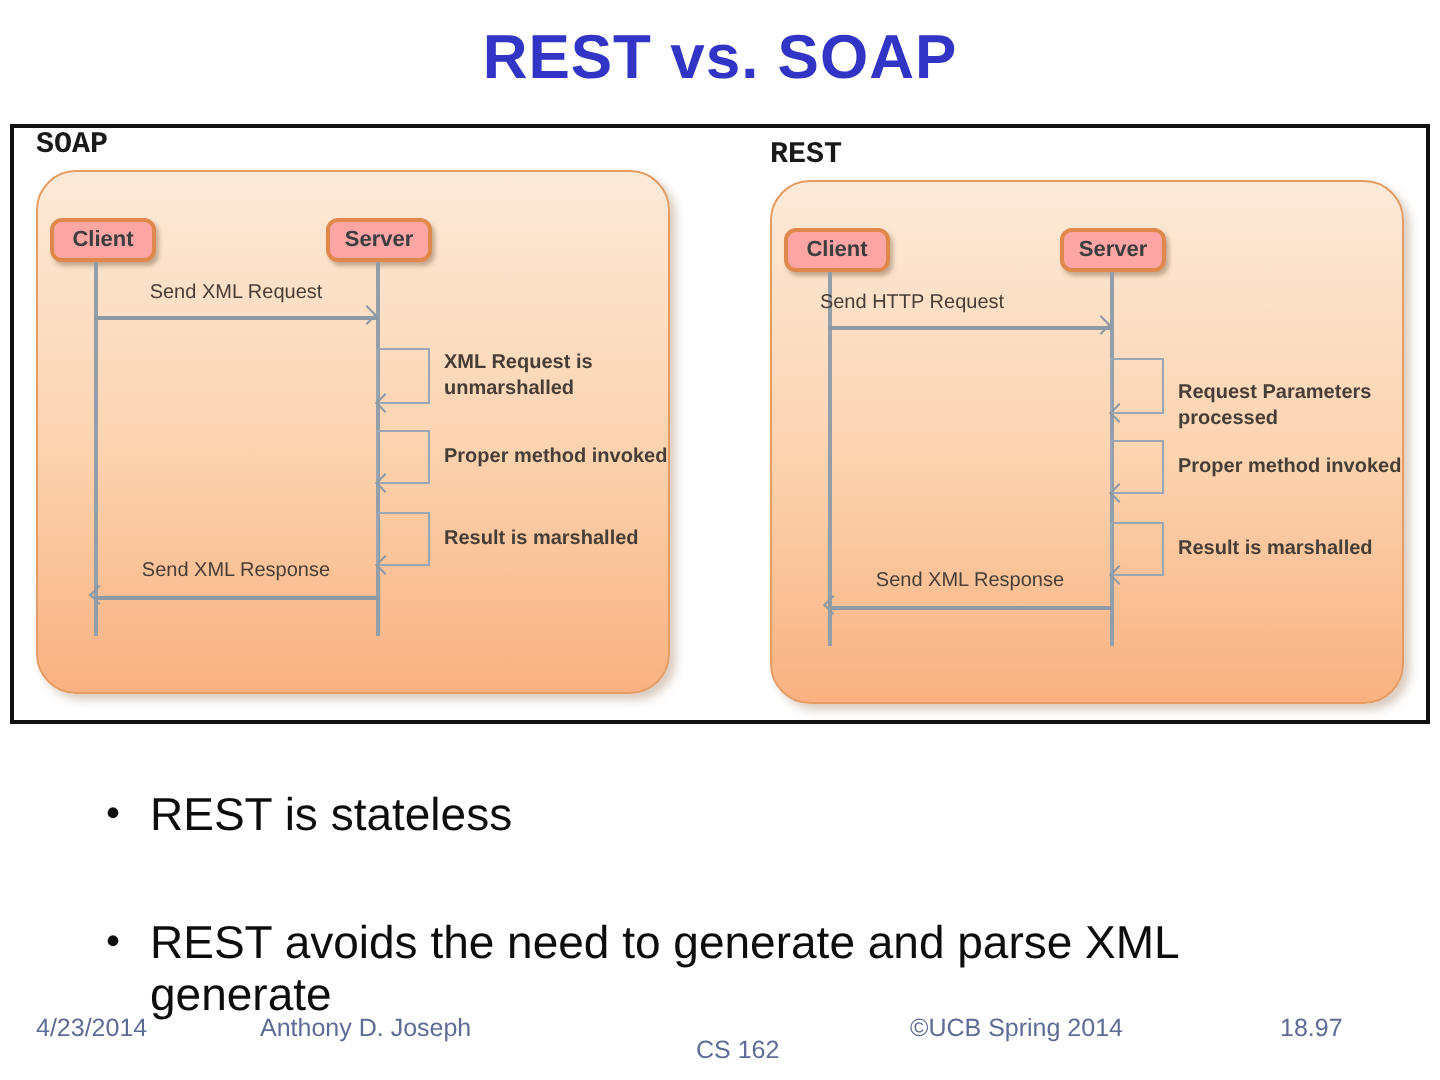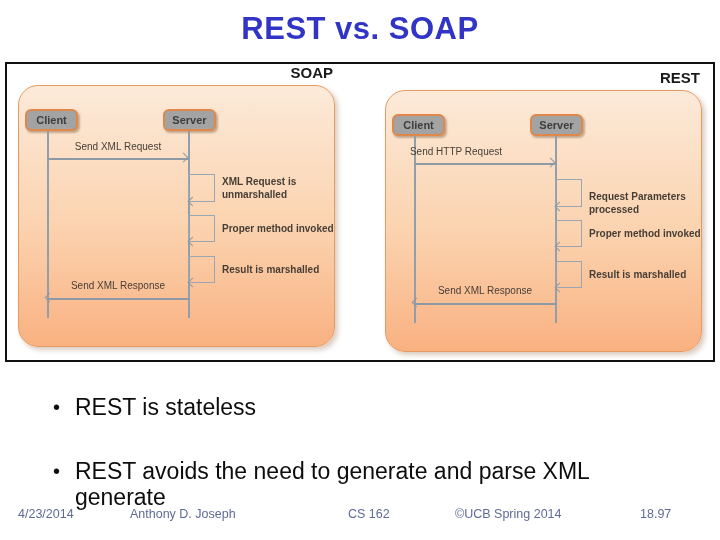"SOAP" .seq-title { font-family: none -> Liberation Mono, monospace; text-align: right -> left }
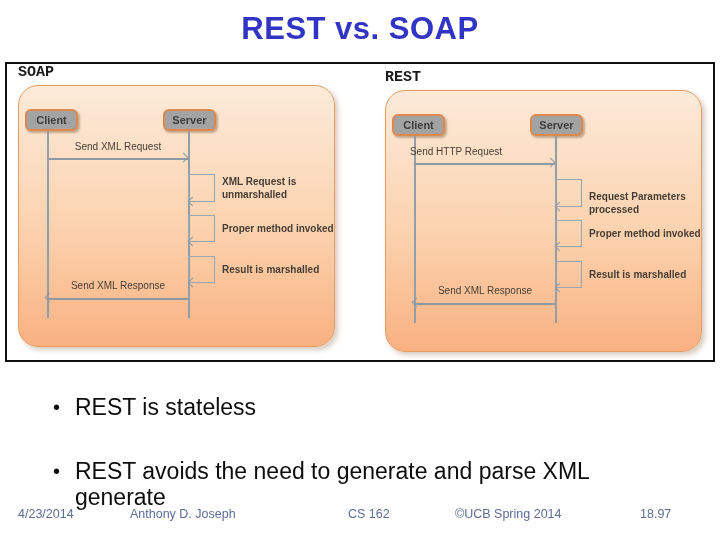"Client" .actor { background: #a3a3a3 -> #fca5a5 }
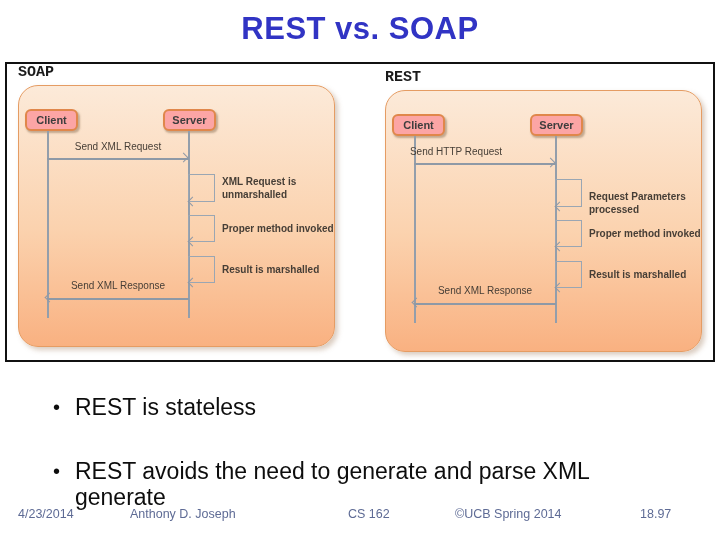"CS 162" div.foot { margin-top: none -> 11px }
